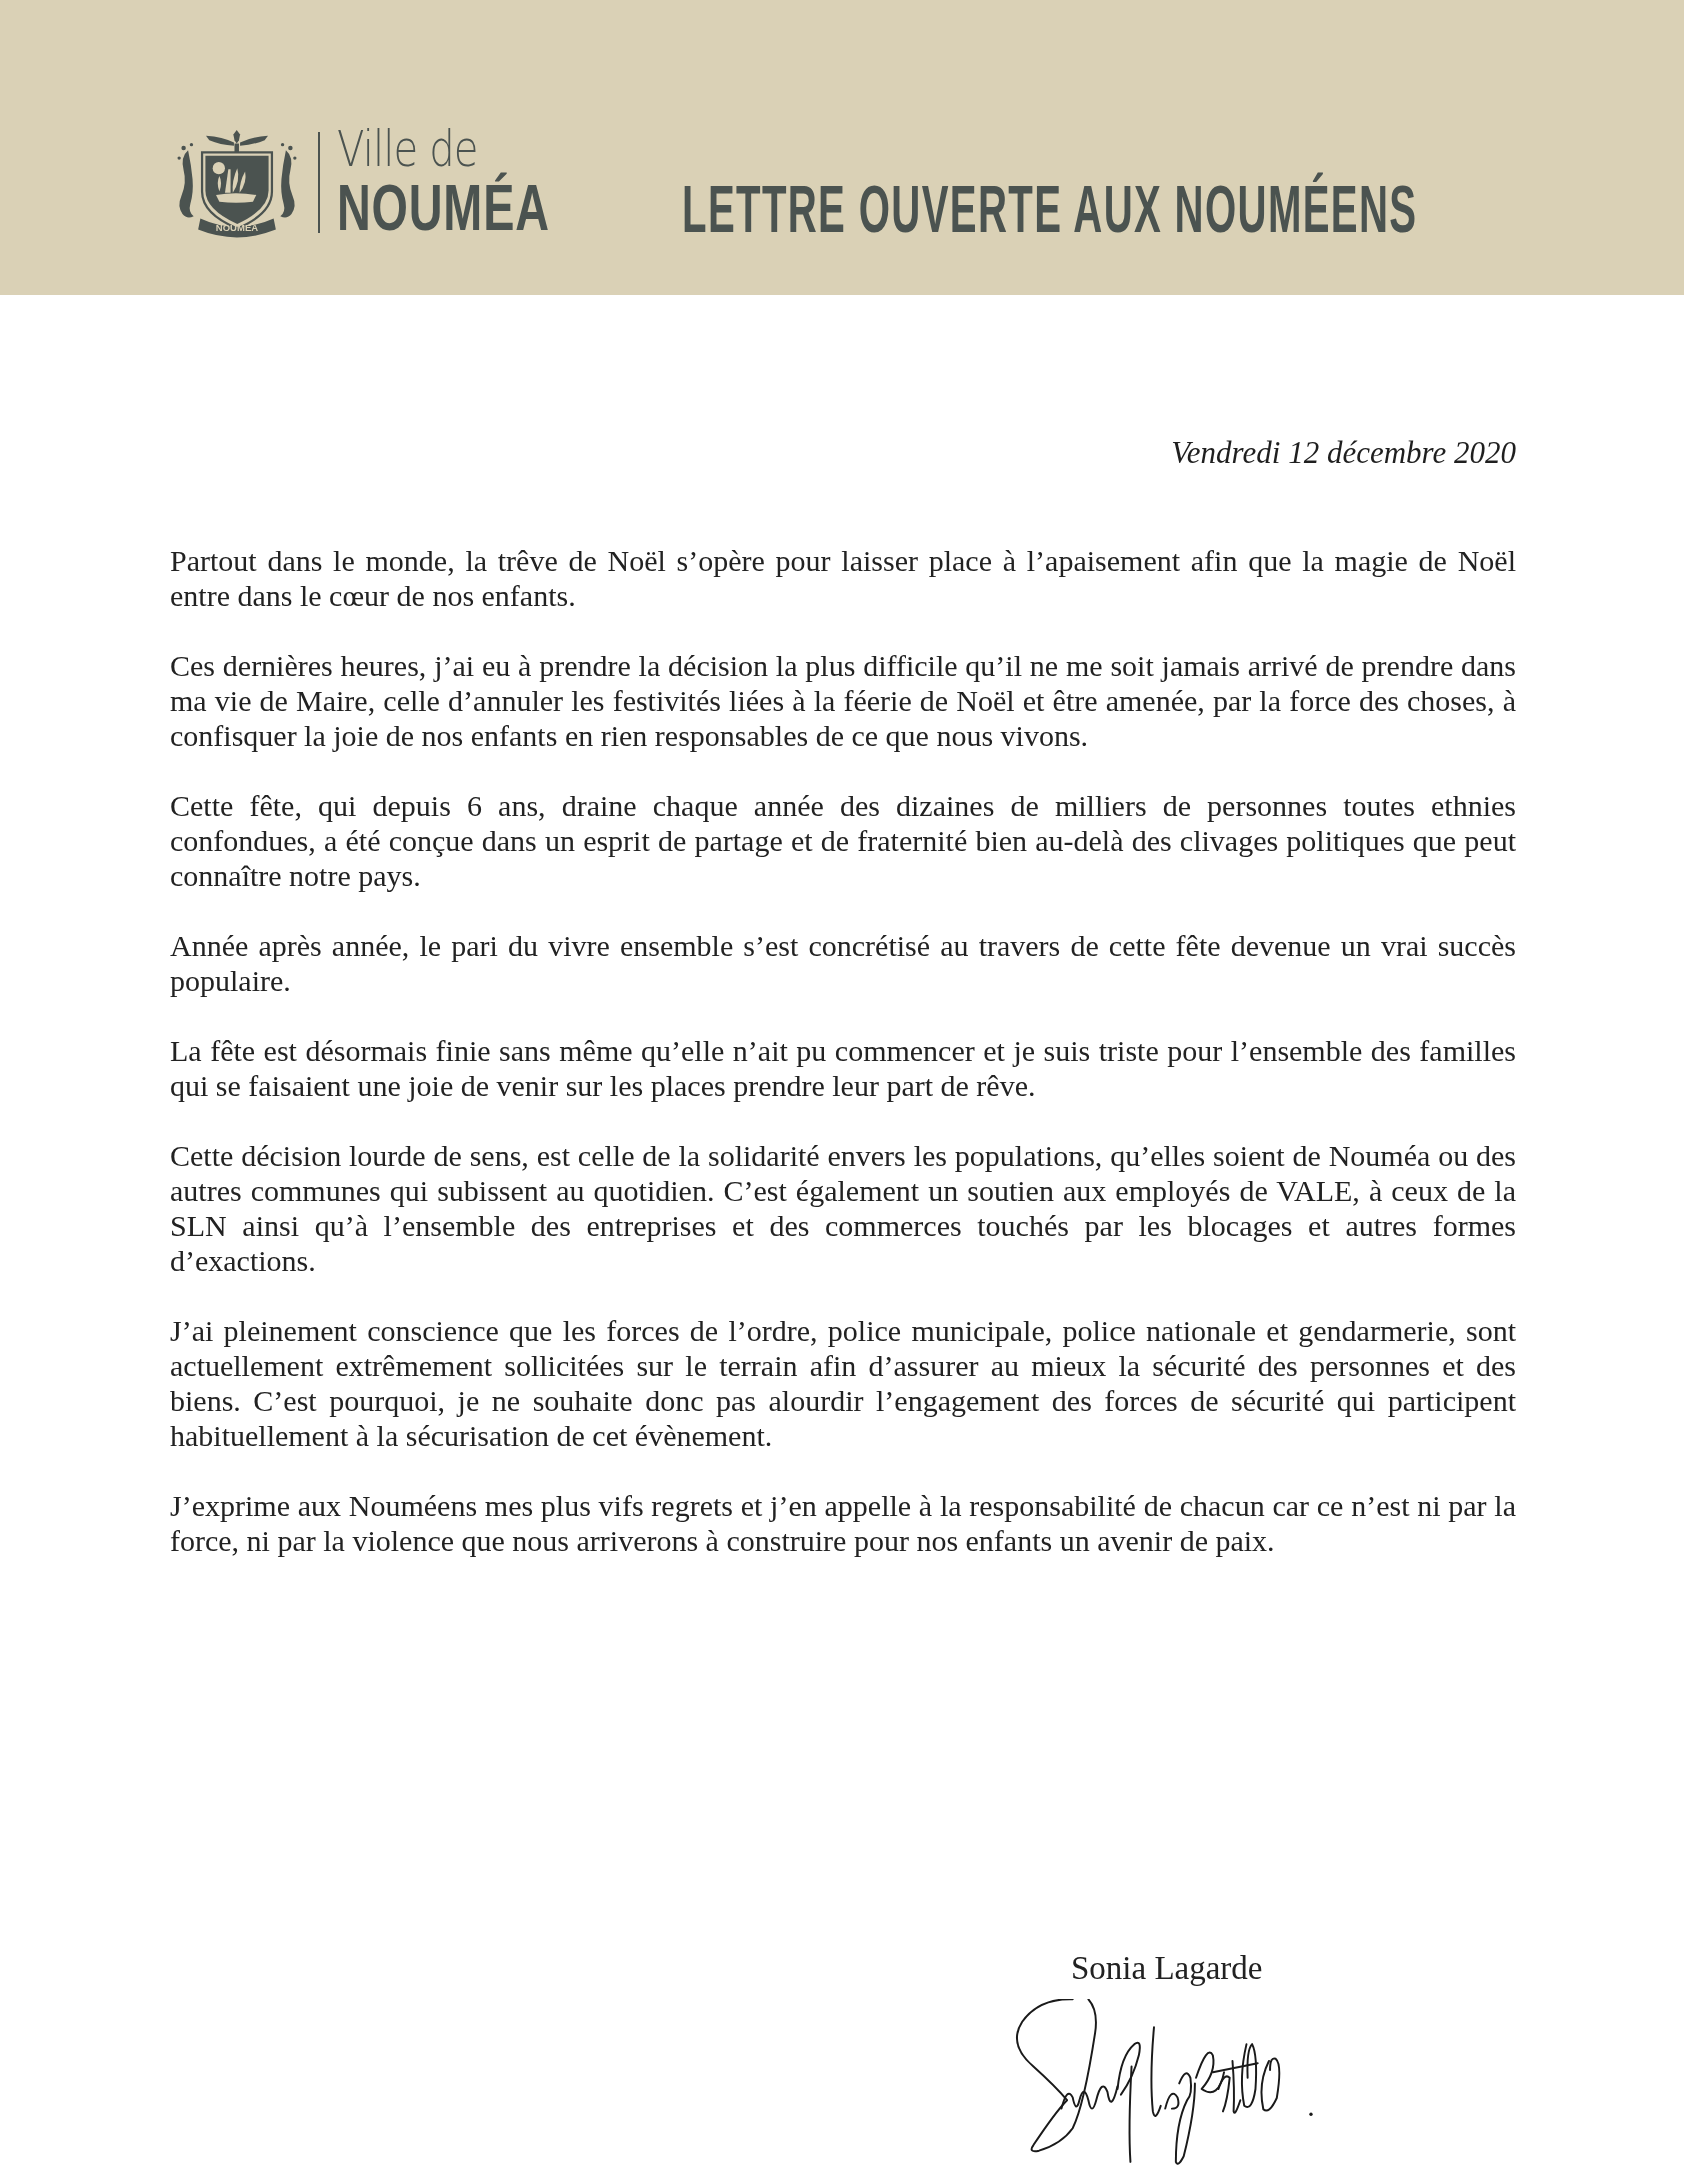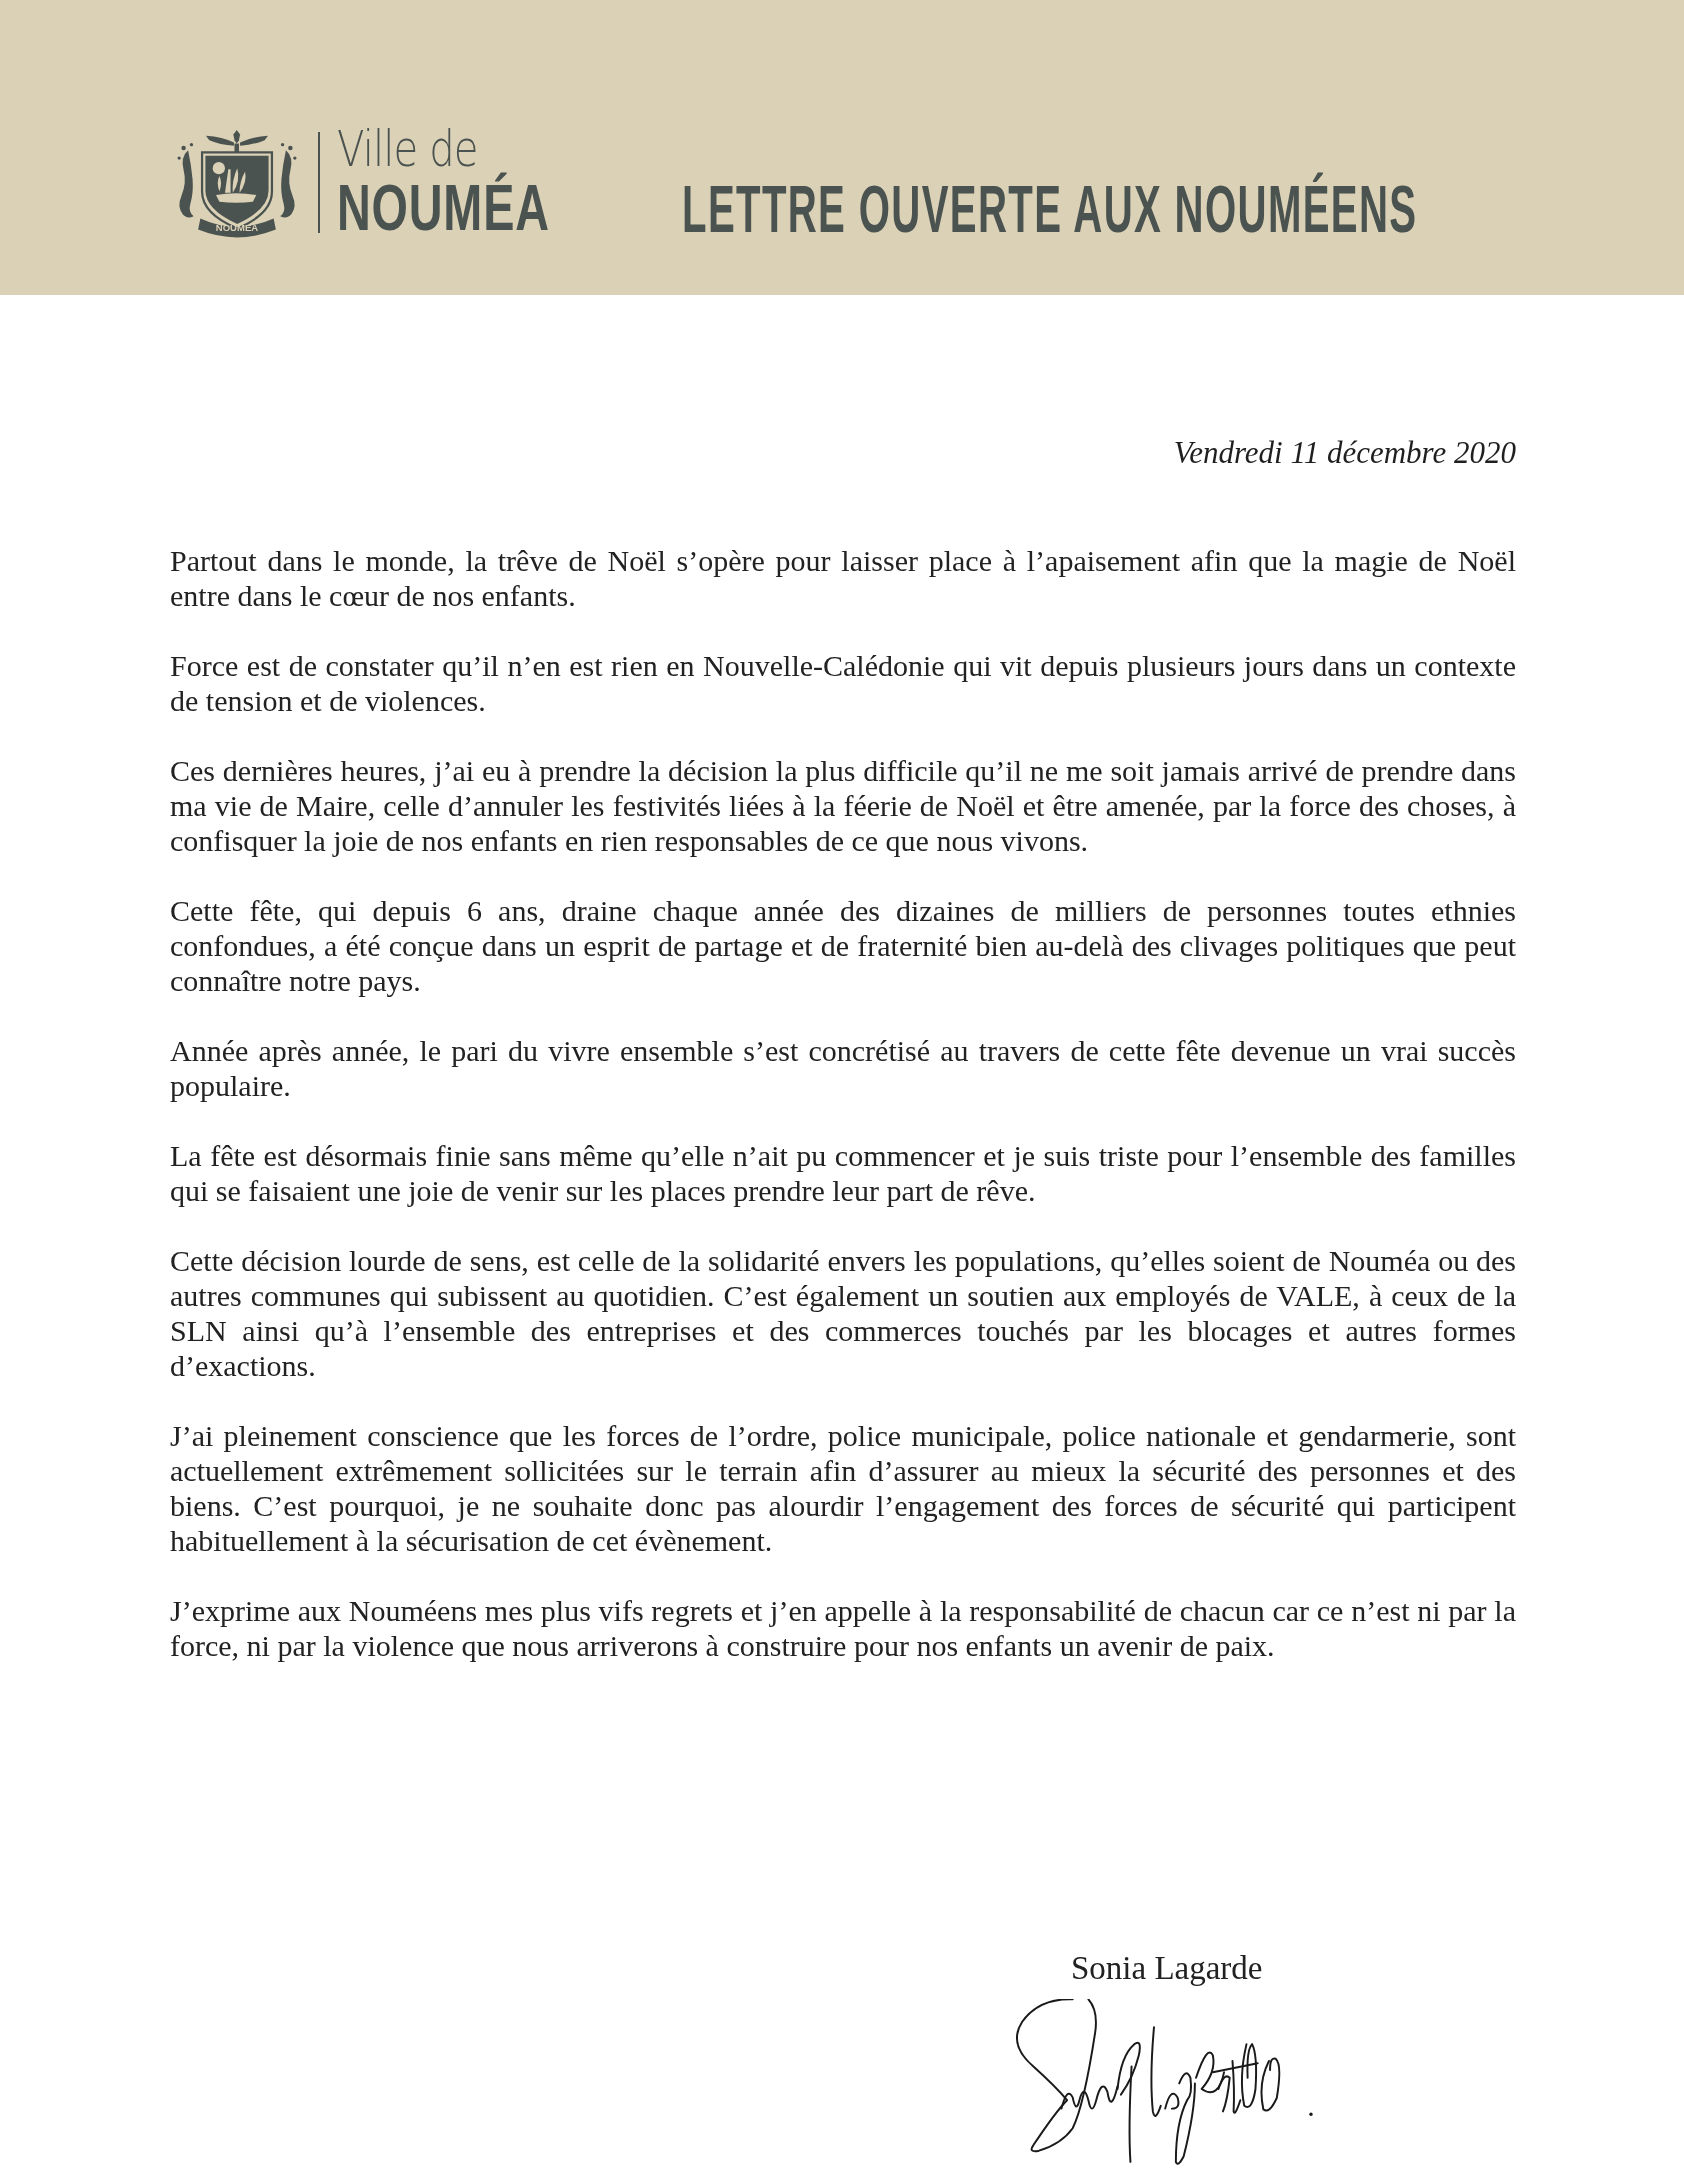"Vendredi 11 décembre 2020" div.date-line { text: 11 -> 12 }
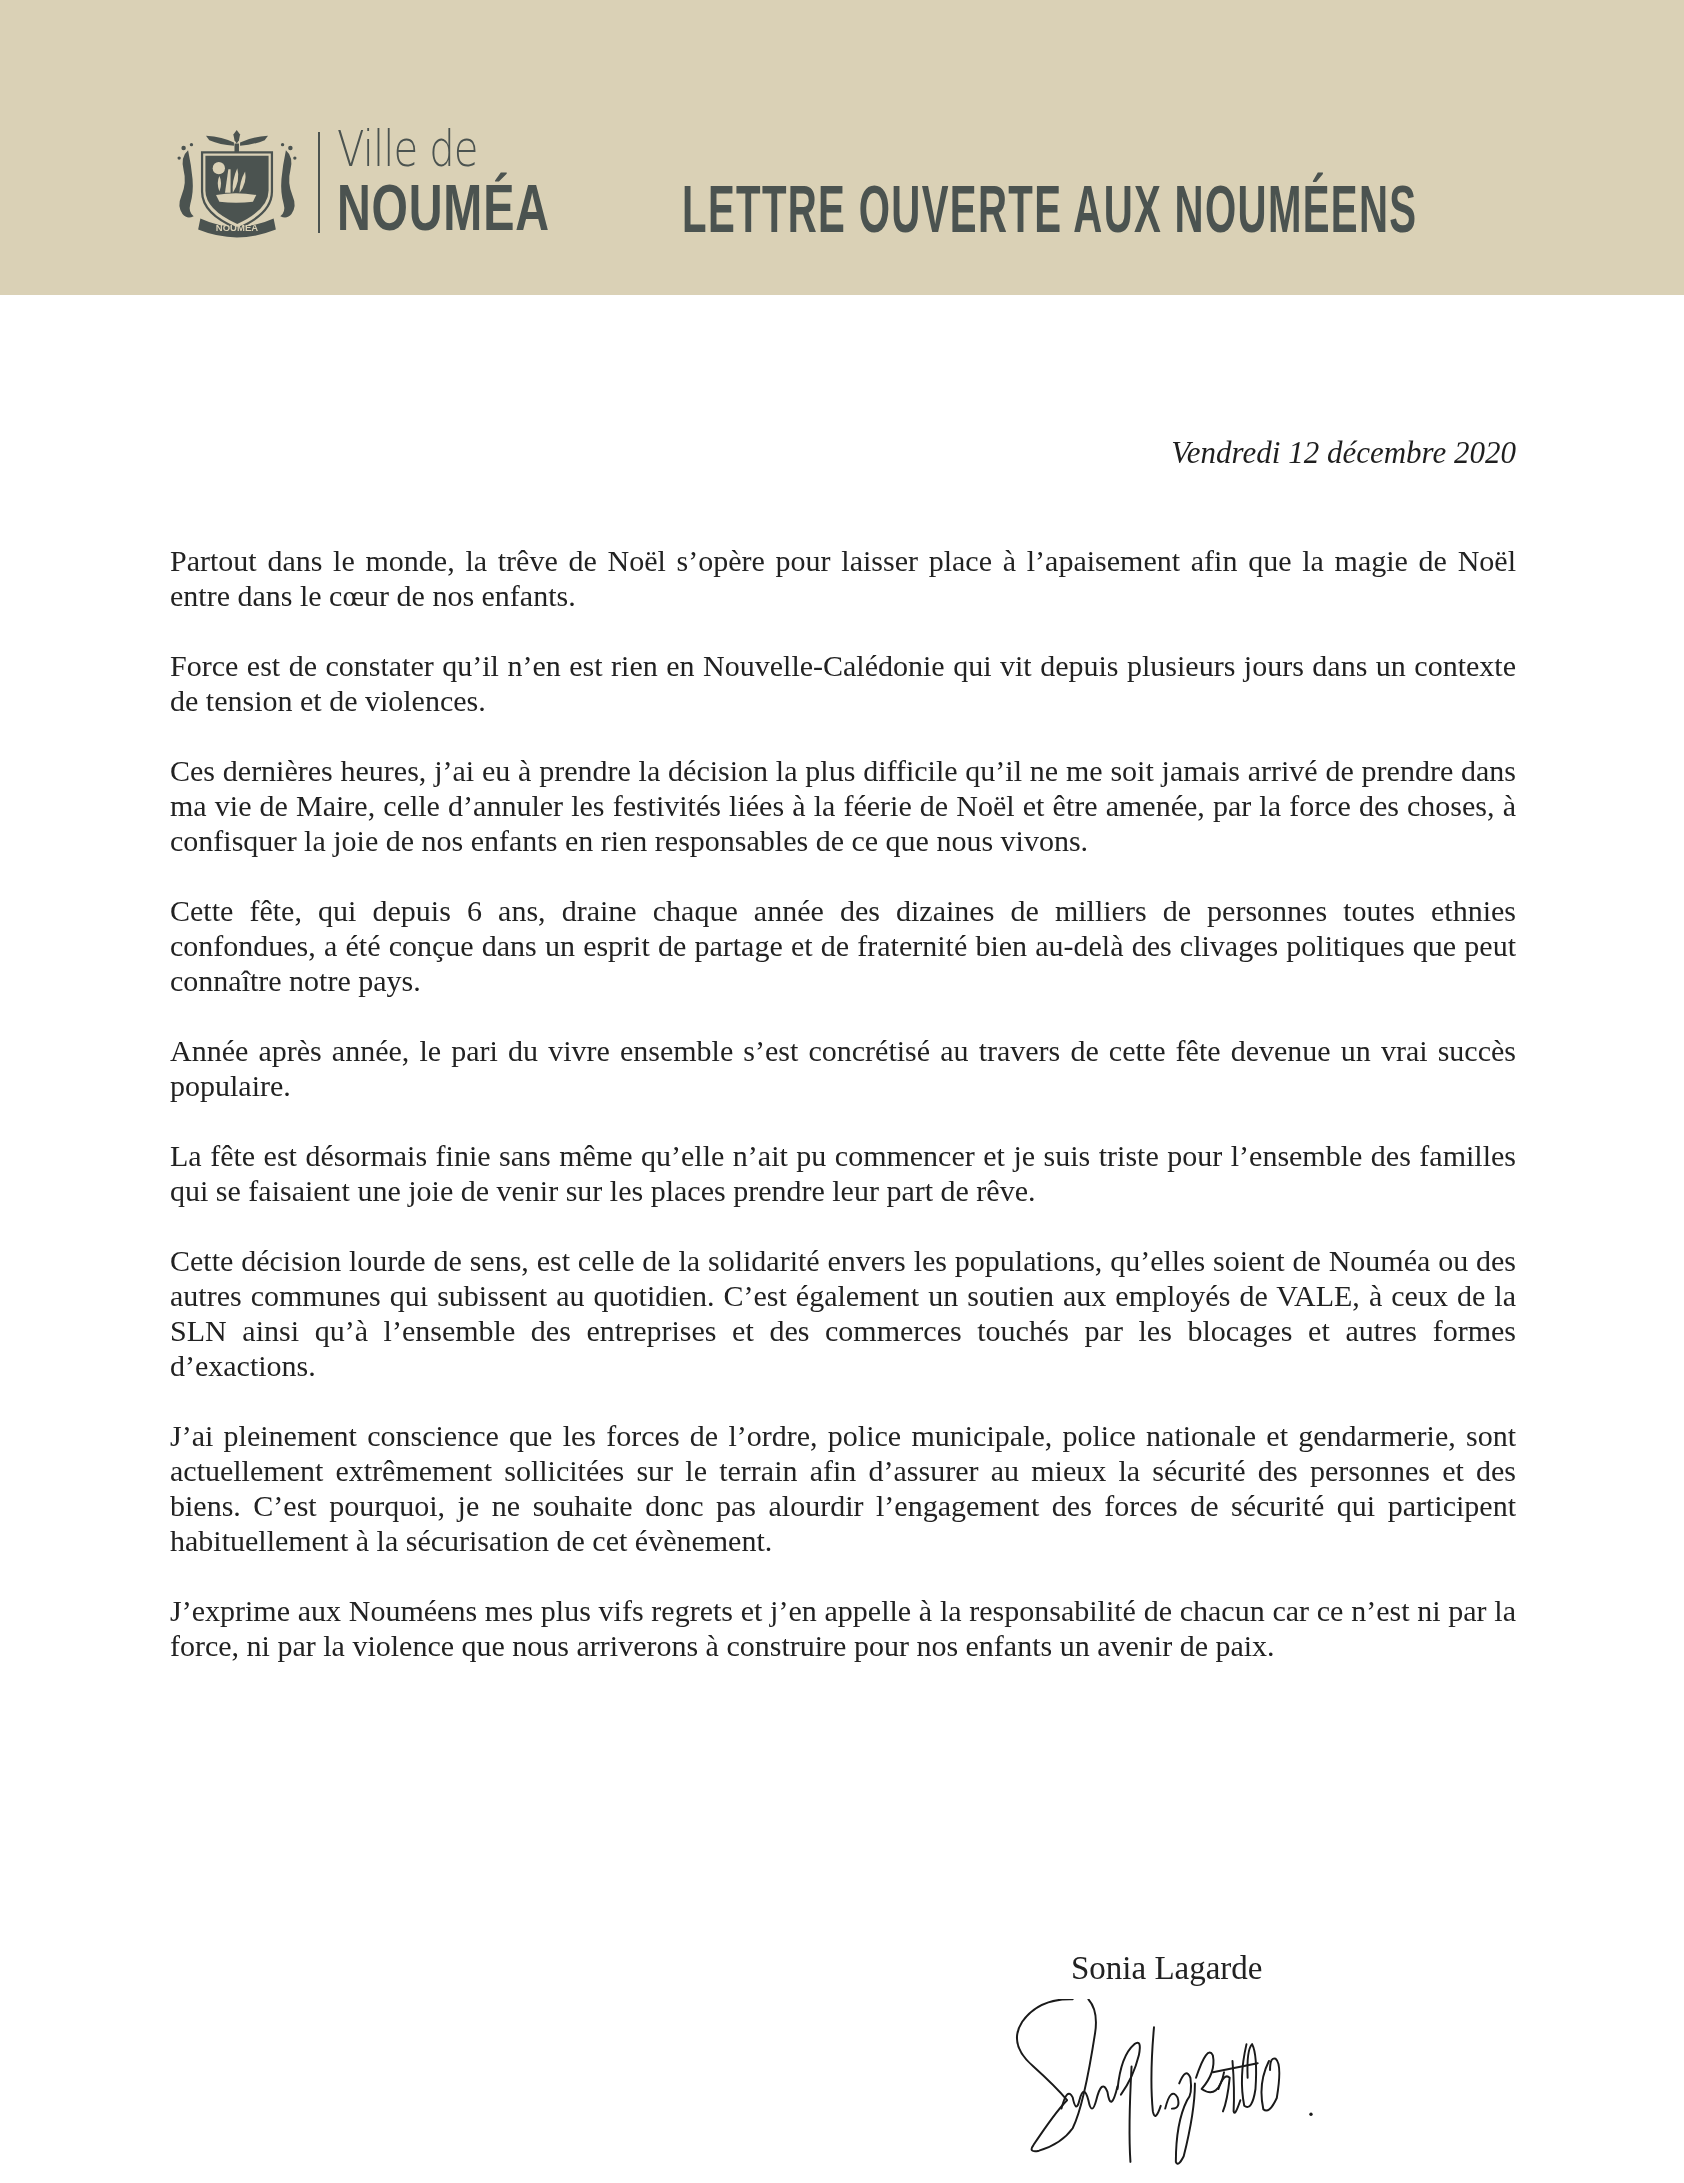"Force est de constater qu’il" p { html: <p>Force est de constater qu’il n’en est rien en Nouvelle-Calédonie qui vit depuis plusieurs jours dans un contexte de tension et de violences.</p> -> none }
